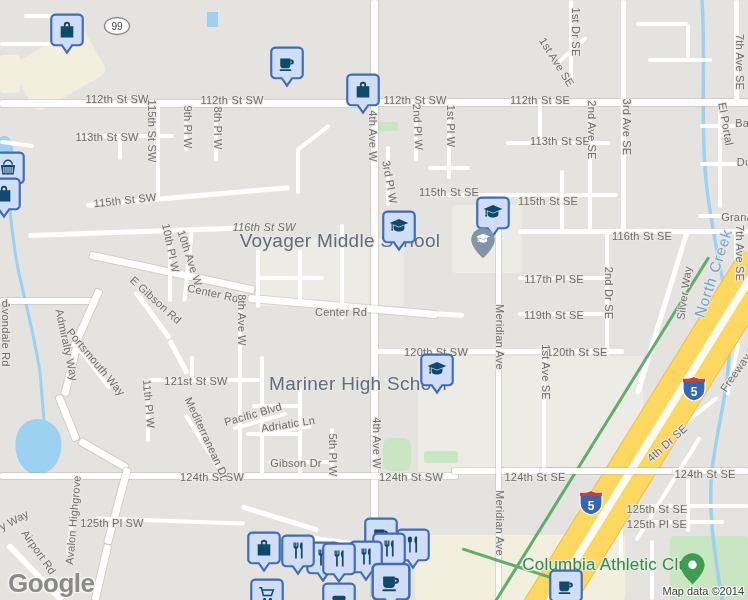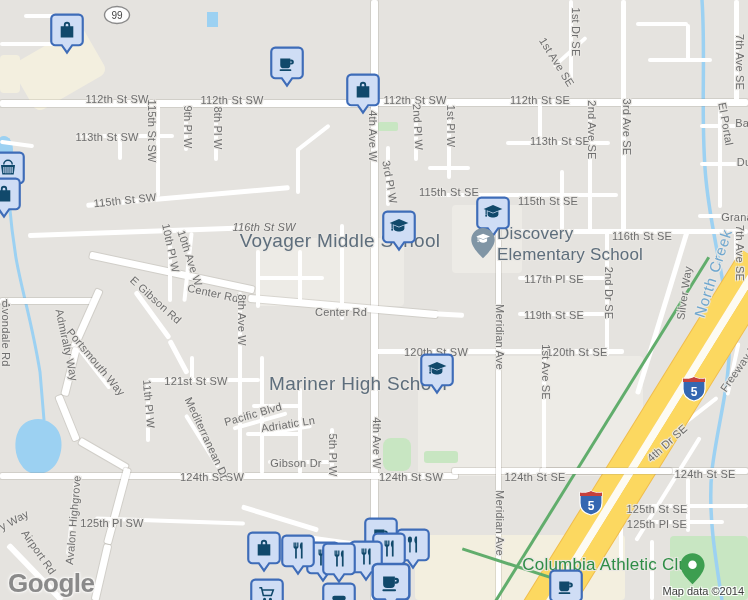"99" div.shield { top: 5px -> 16px }
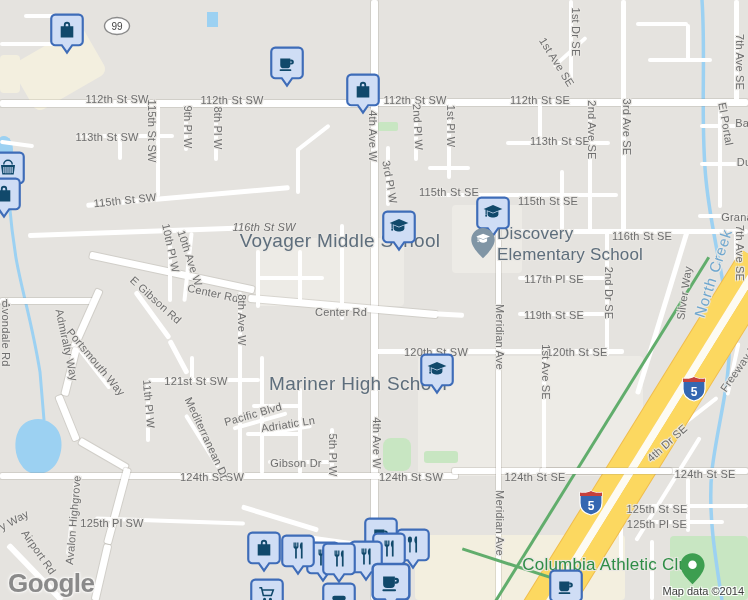"Discovery" div.lb { html: <div>Discovery Elementary School</div> -> none }
